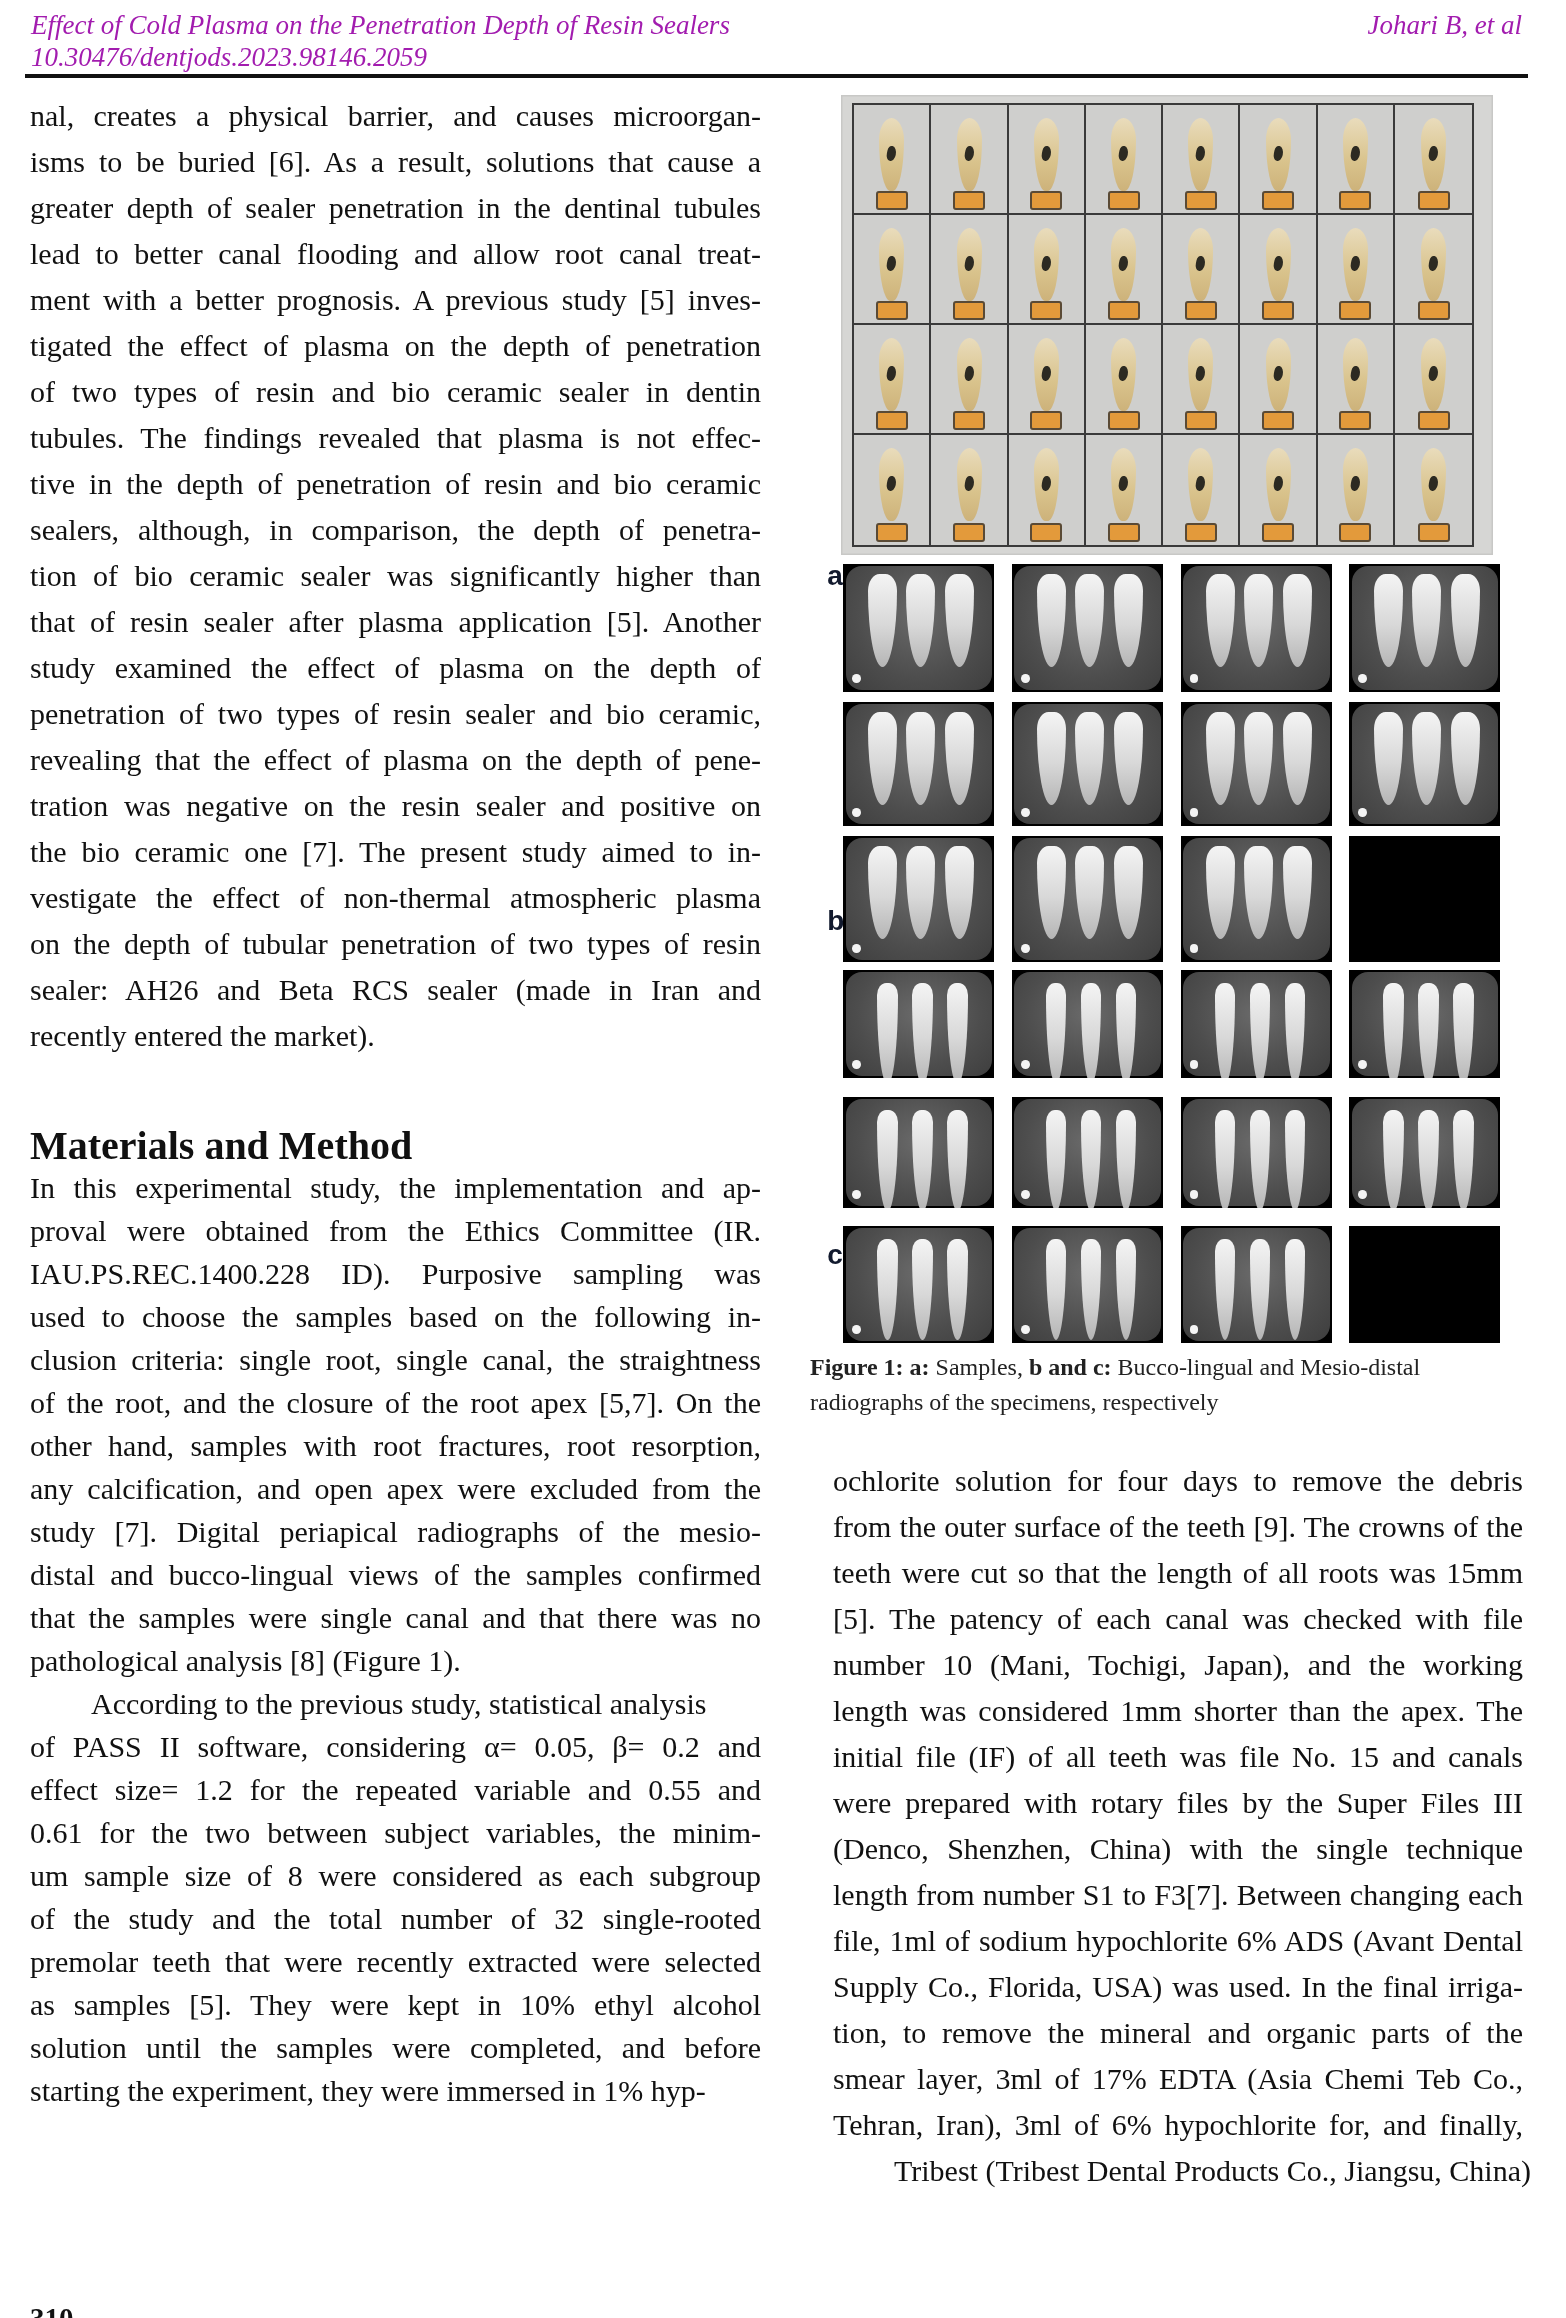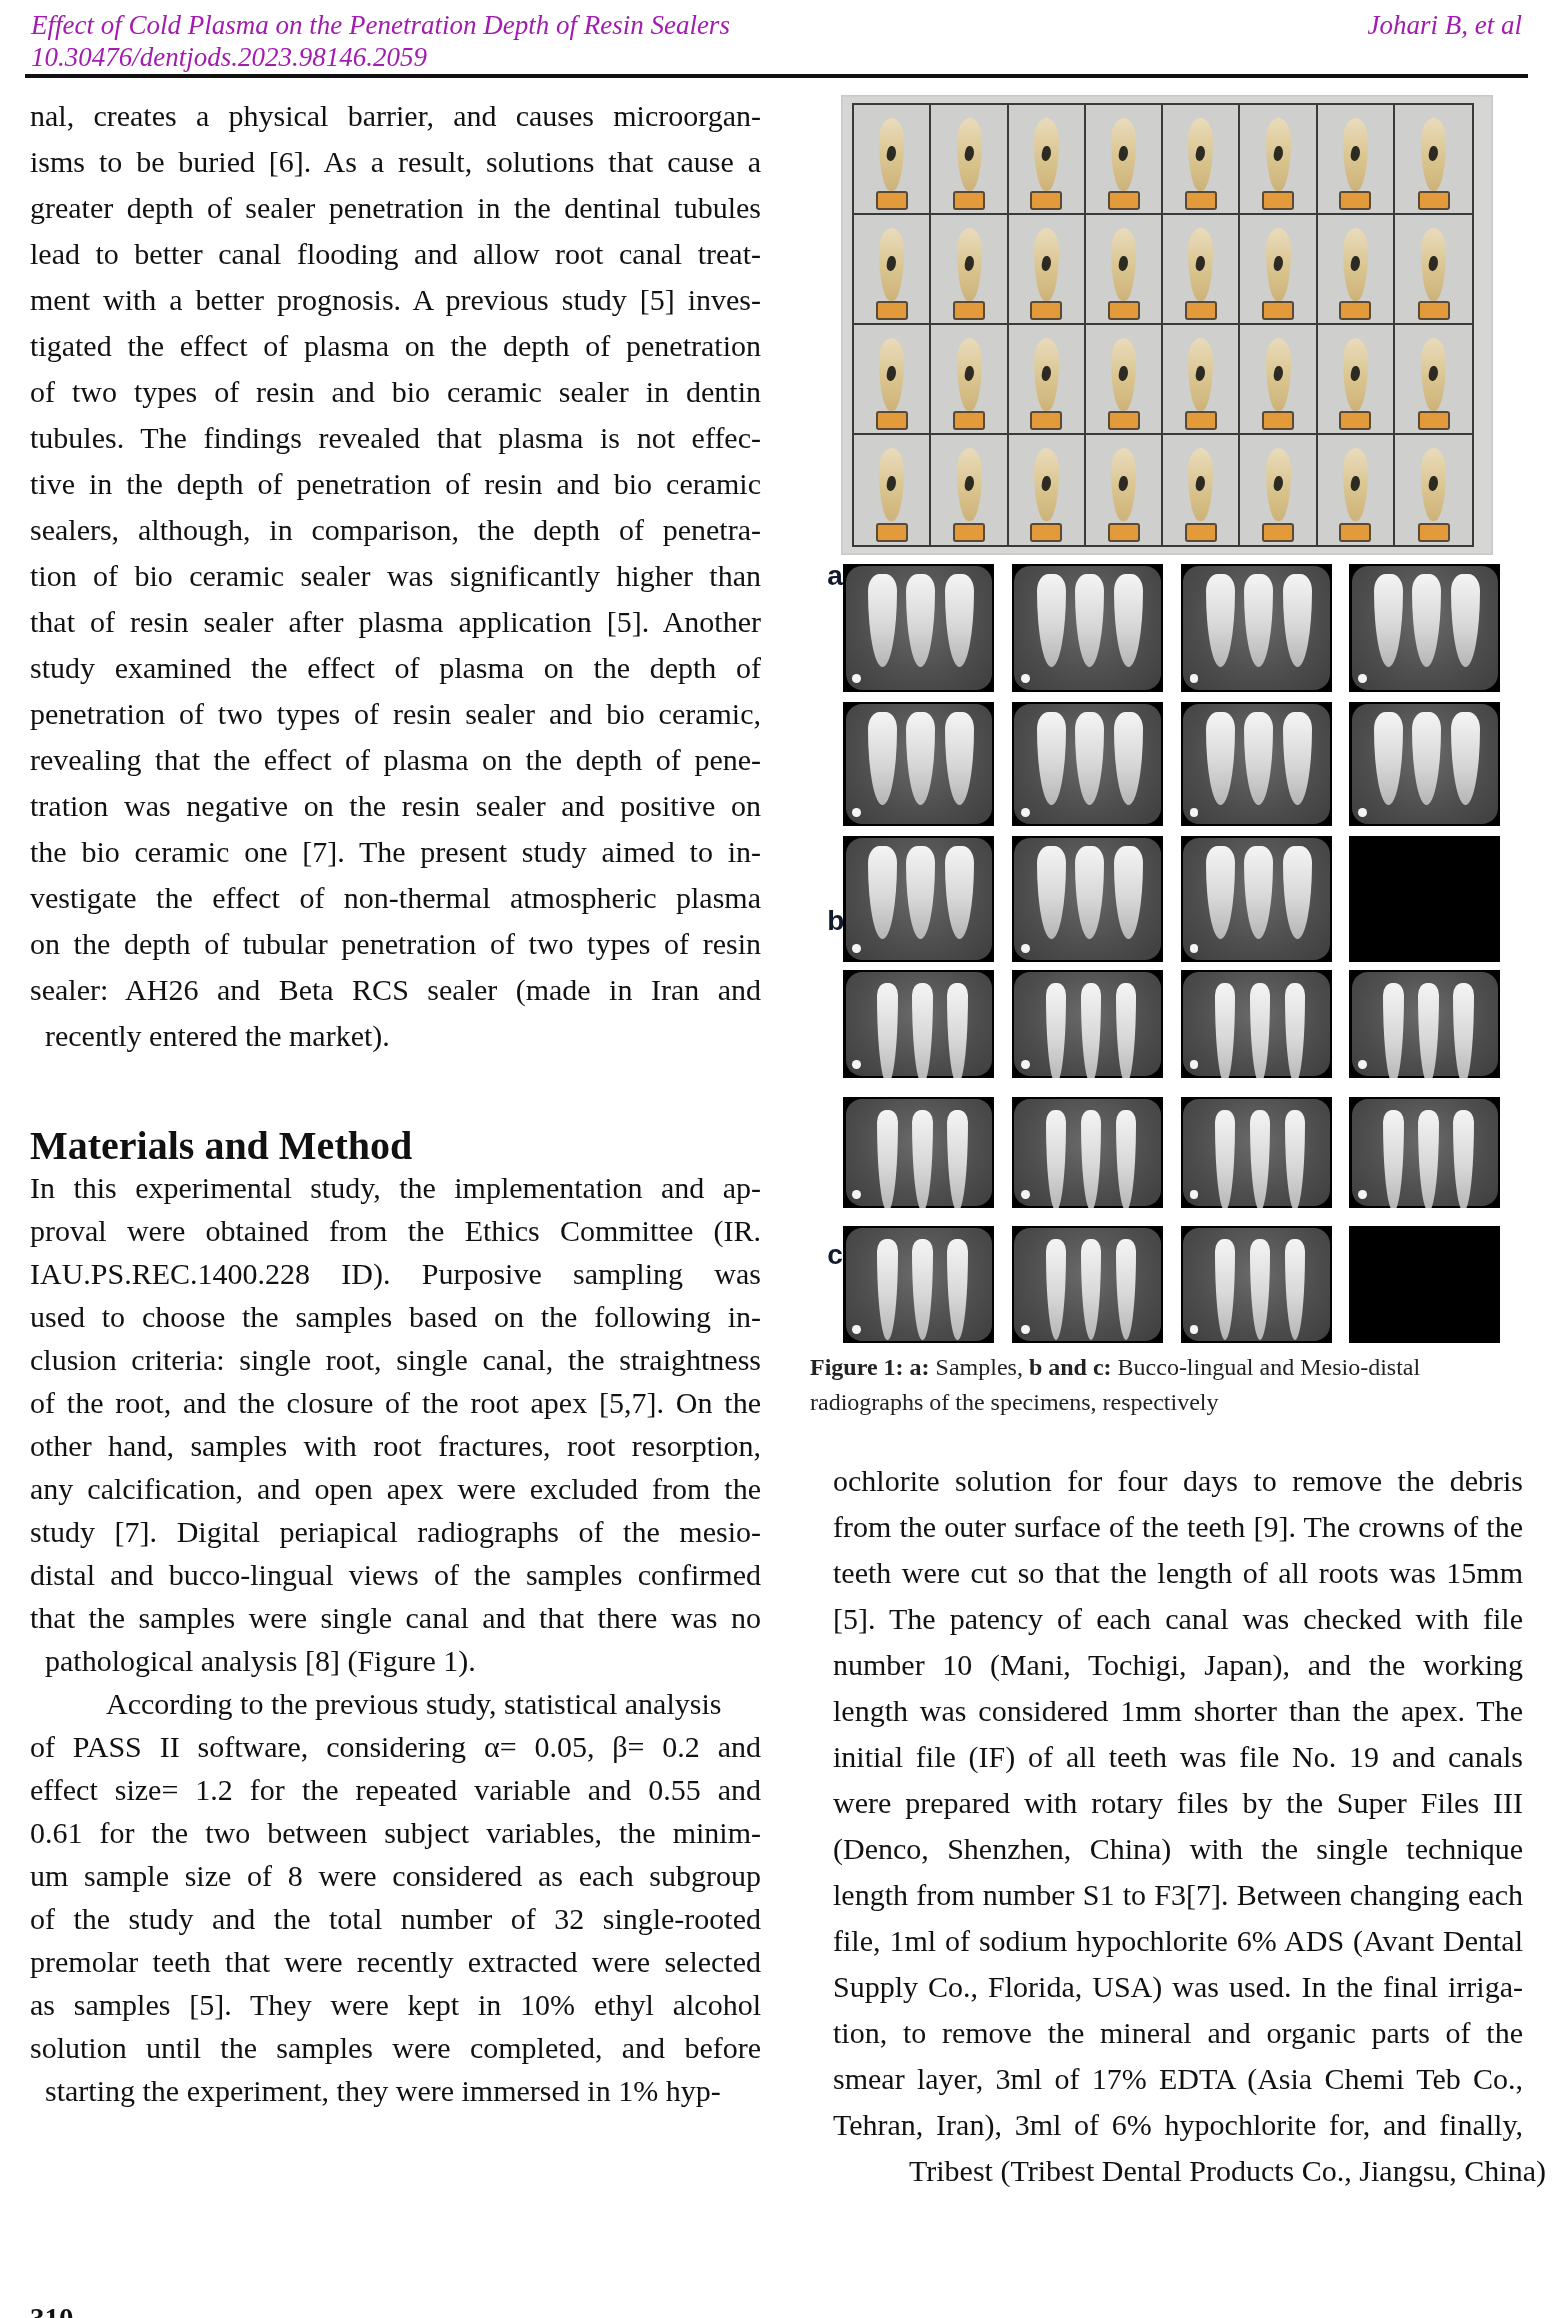"recently entered the market)." .line.last { margin-left: 15px -> none }
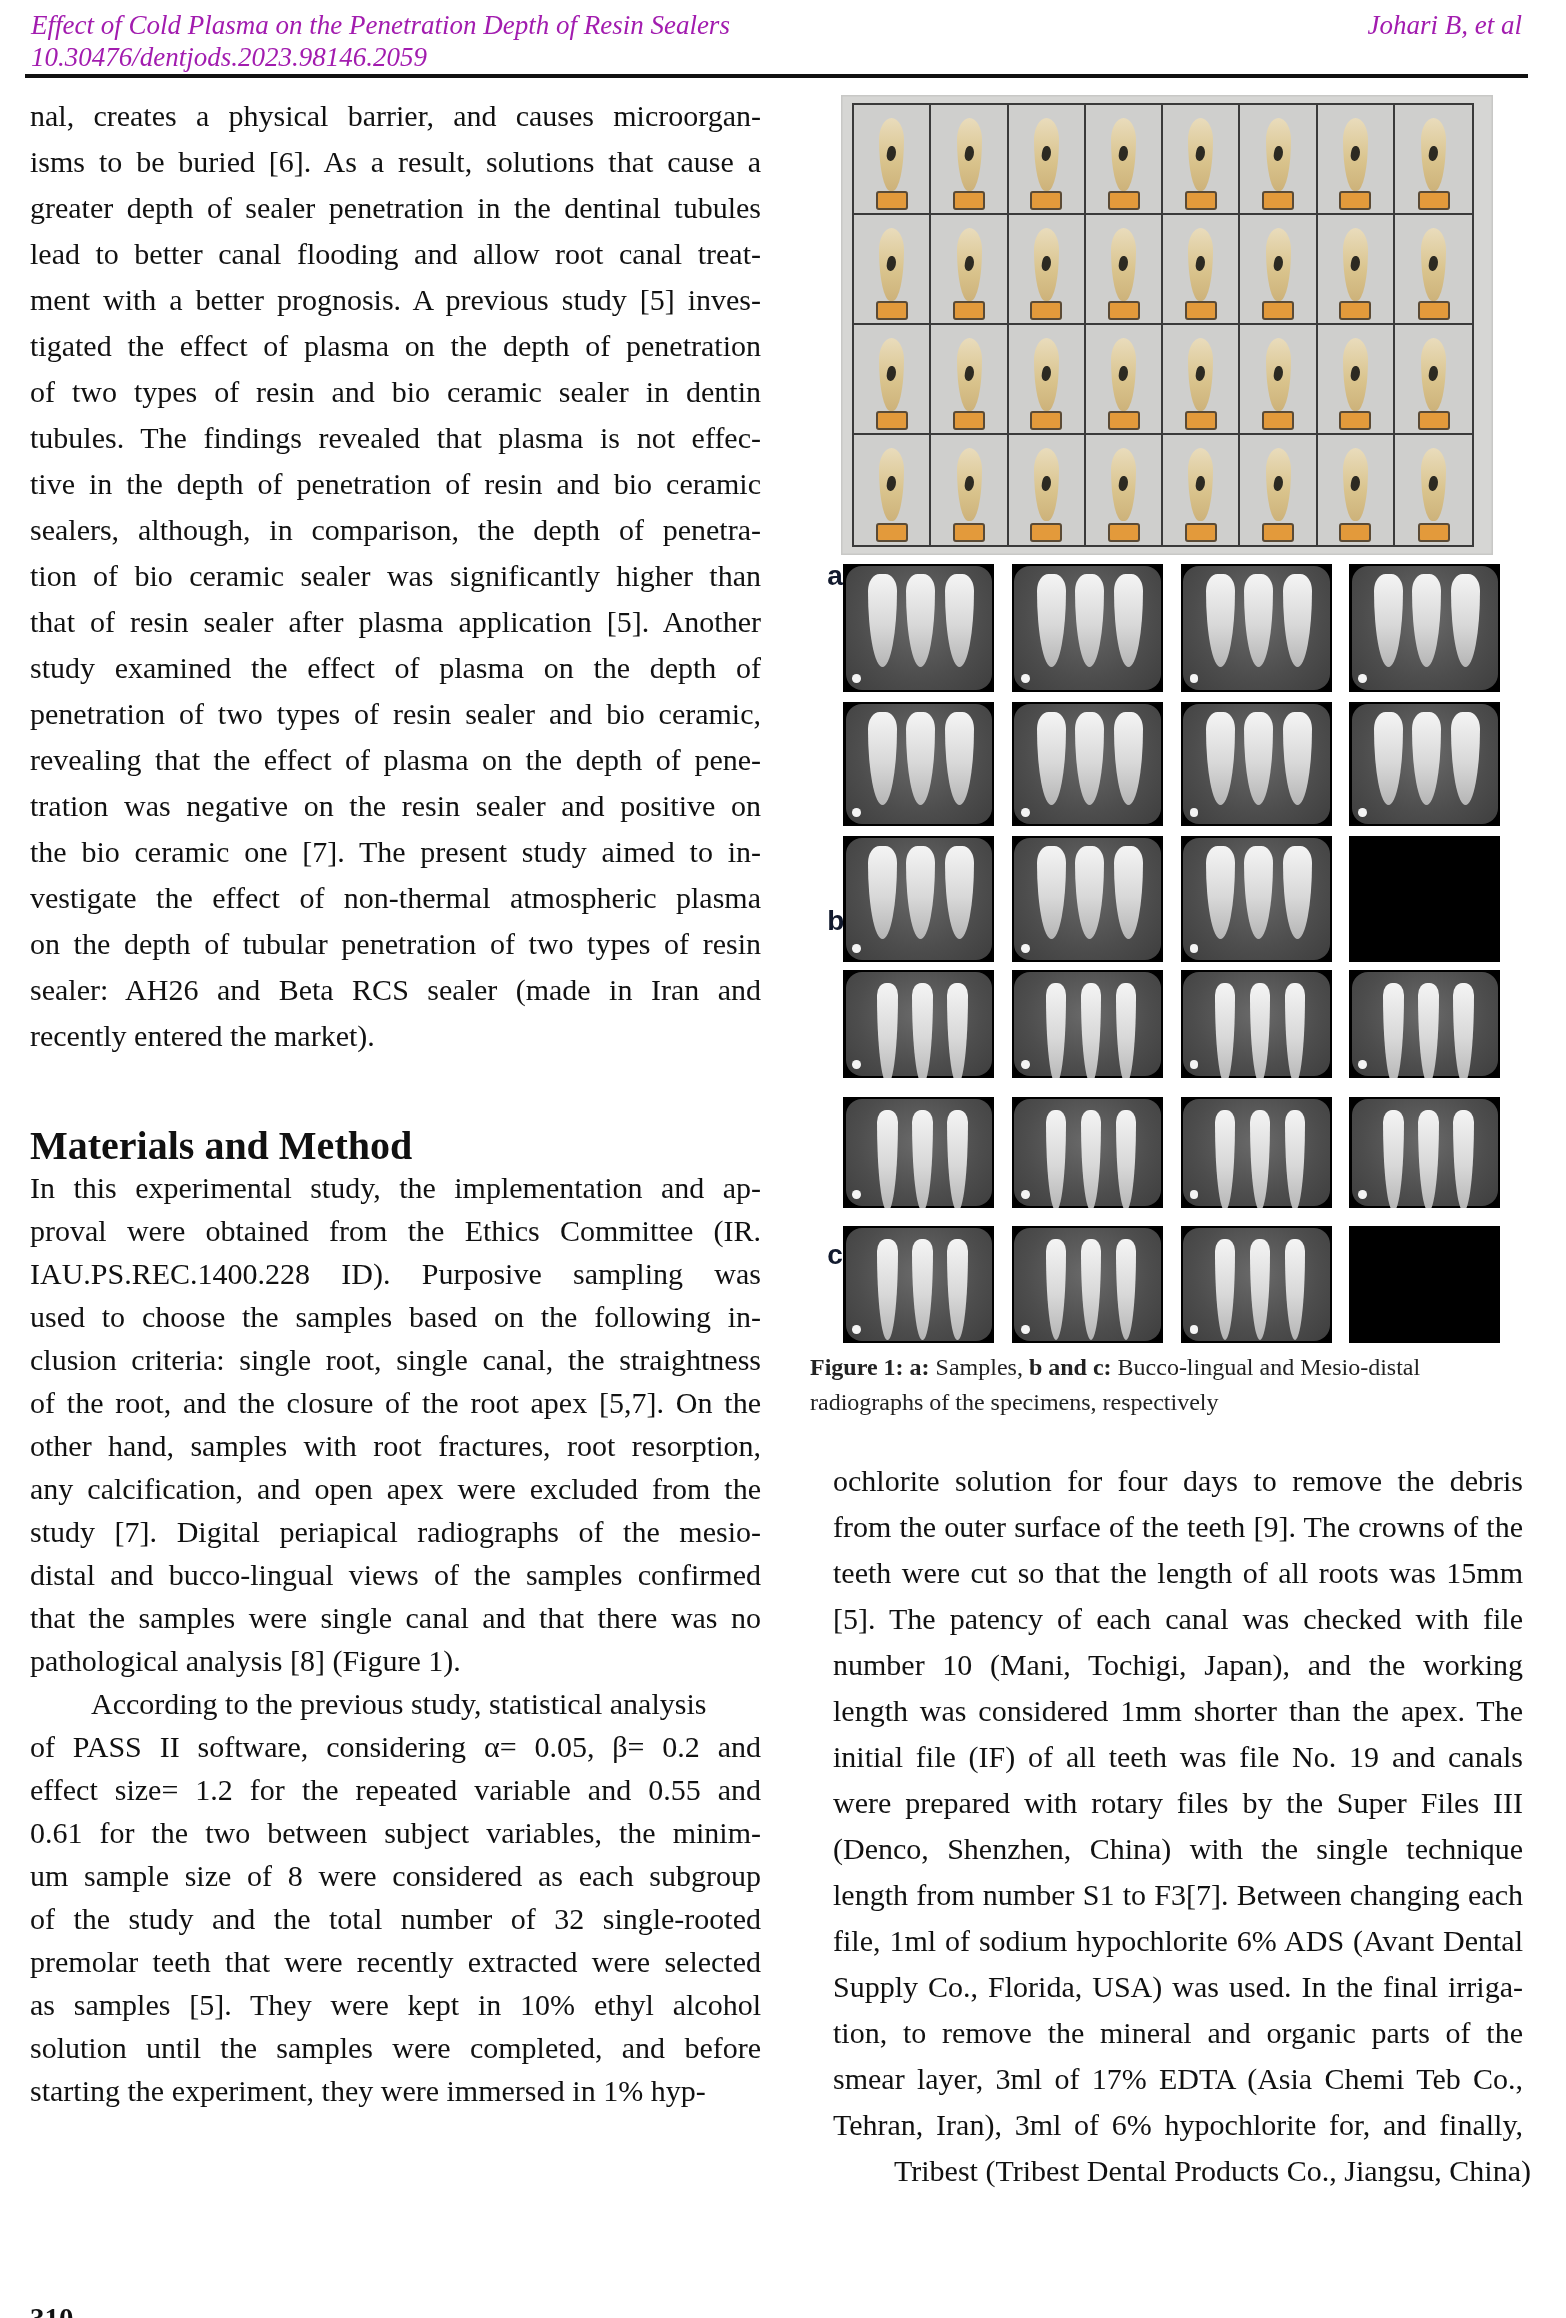"initial file (IF) of all" span.line { text: 19 -> 15 }
